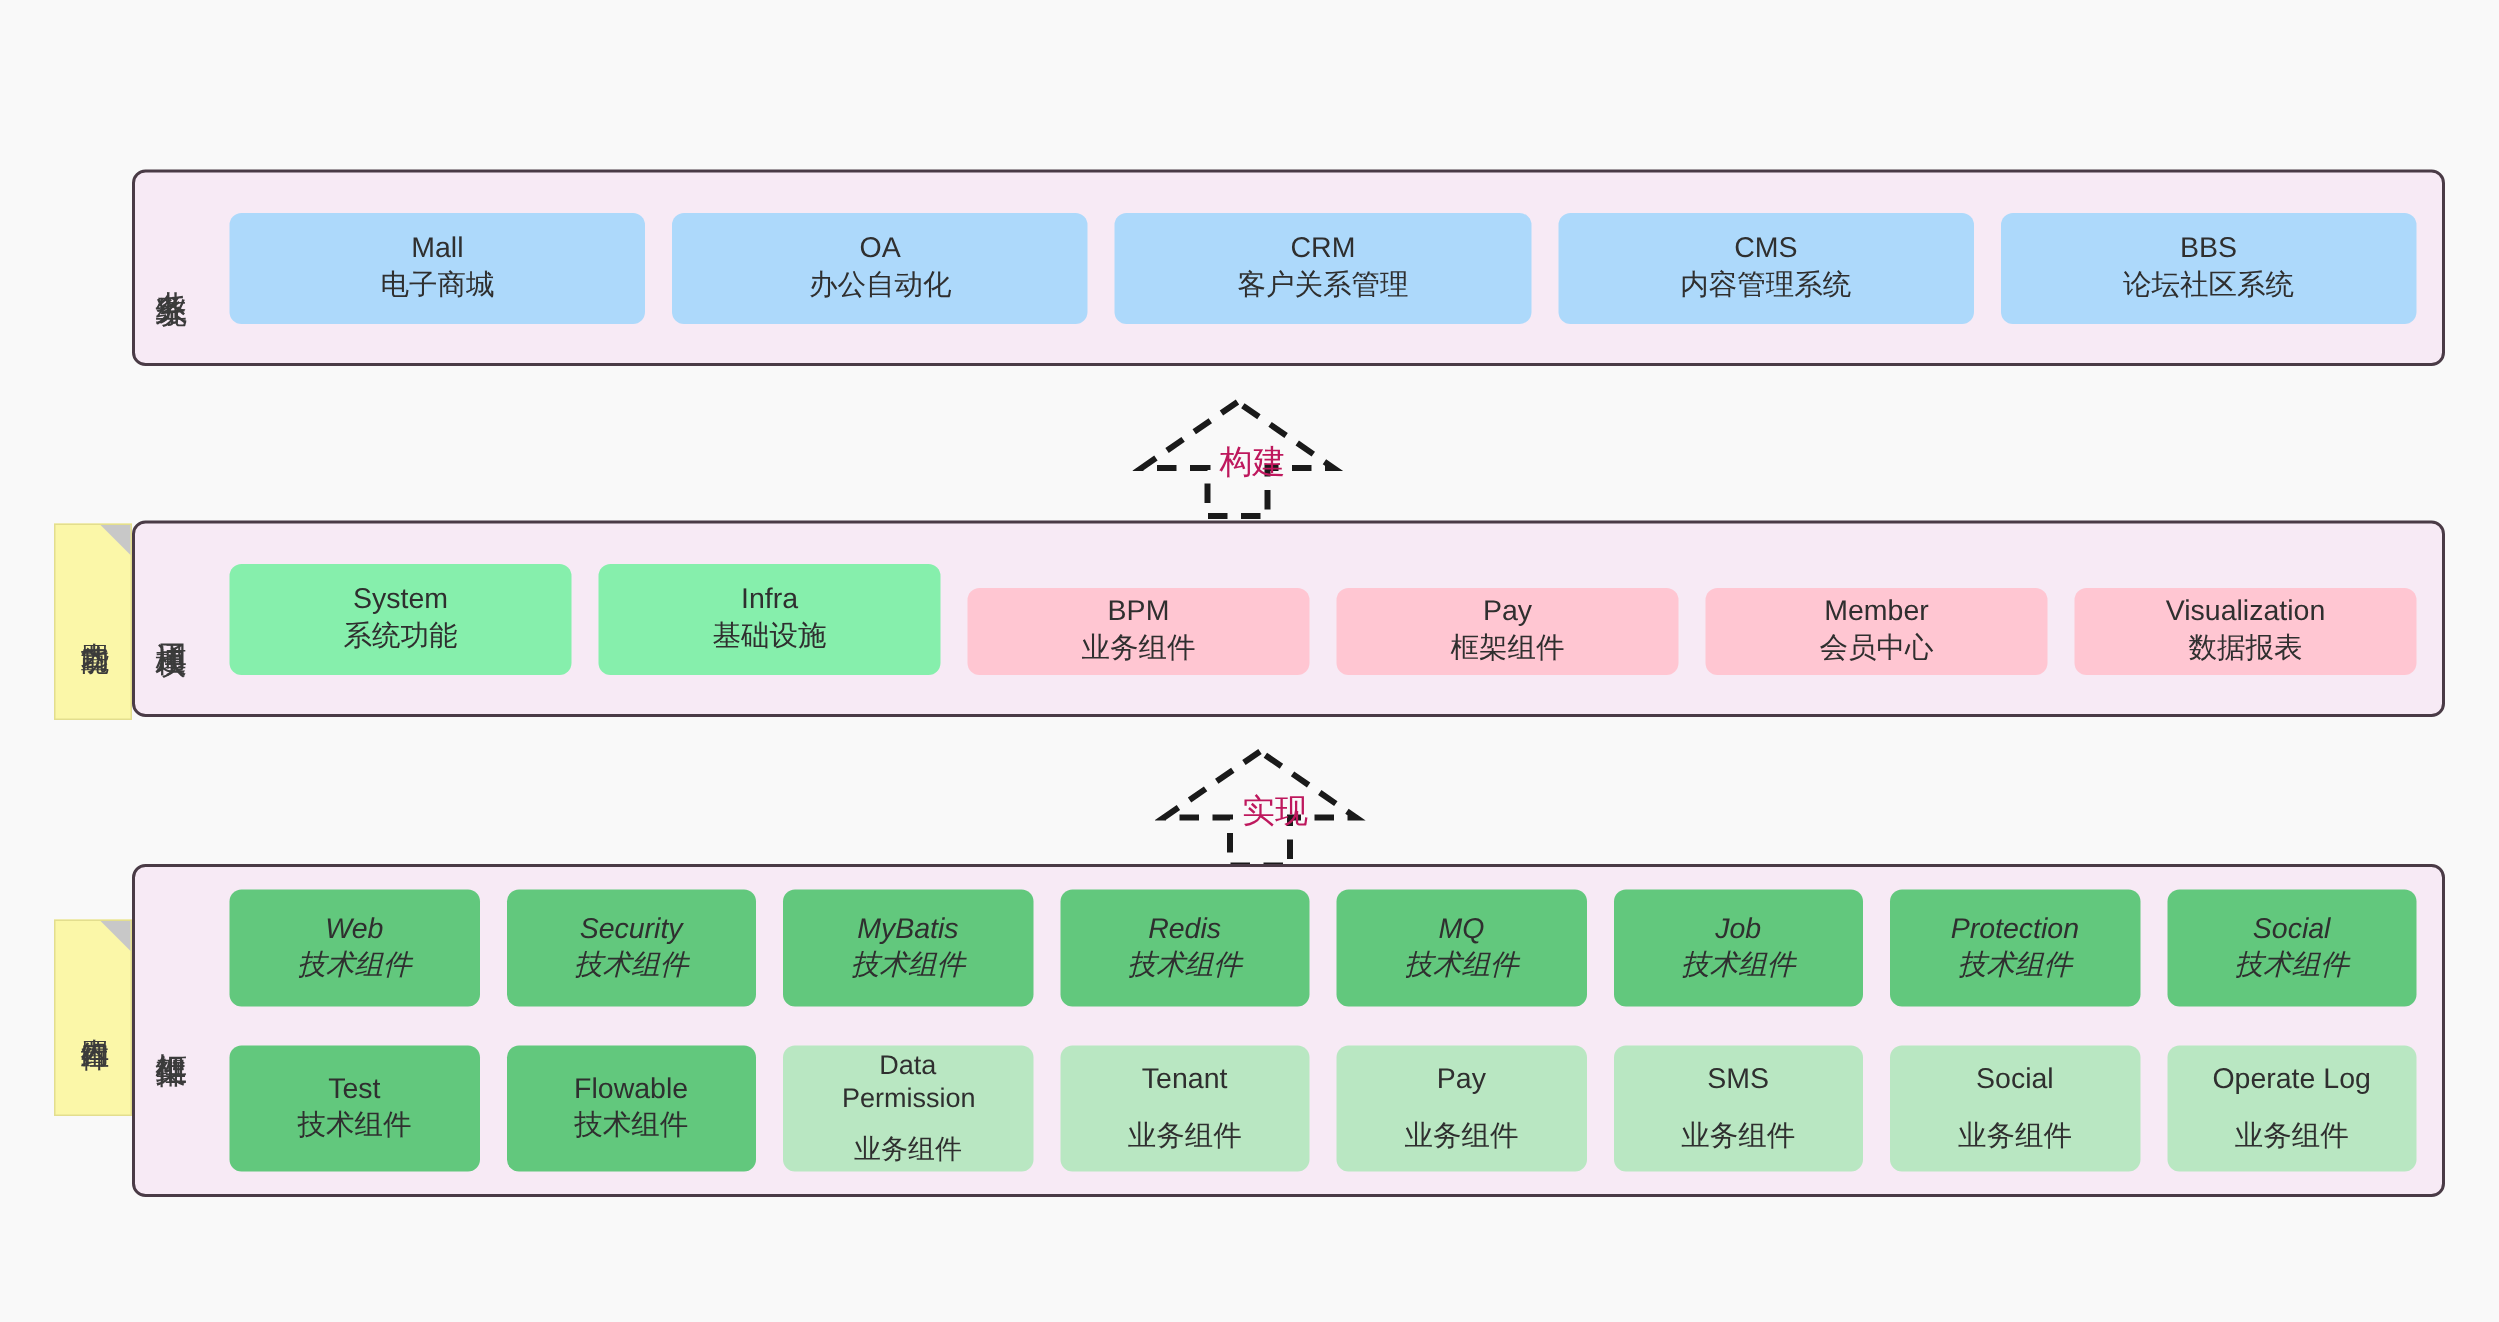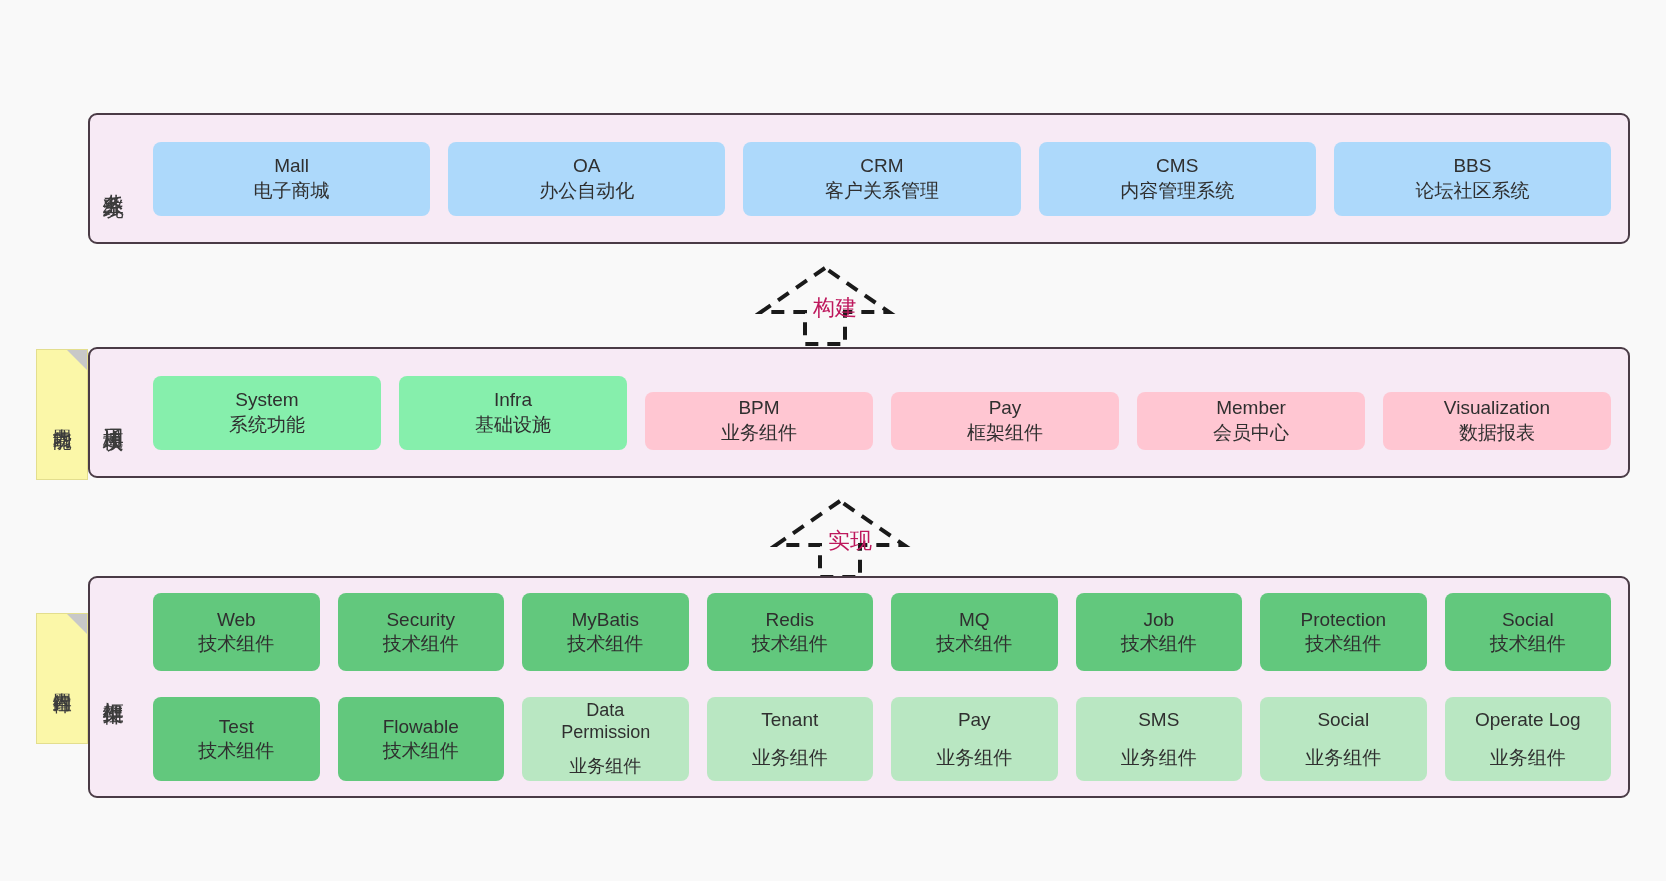"Web" div.row { font-style: none -> italic }
